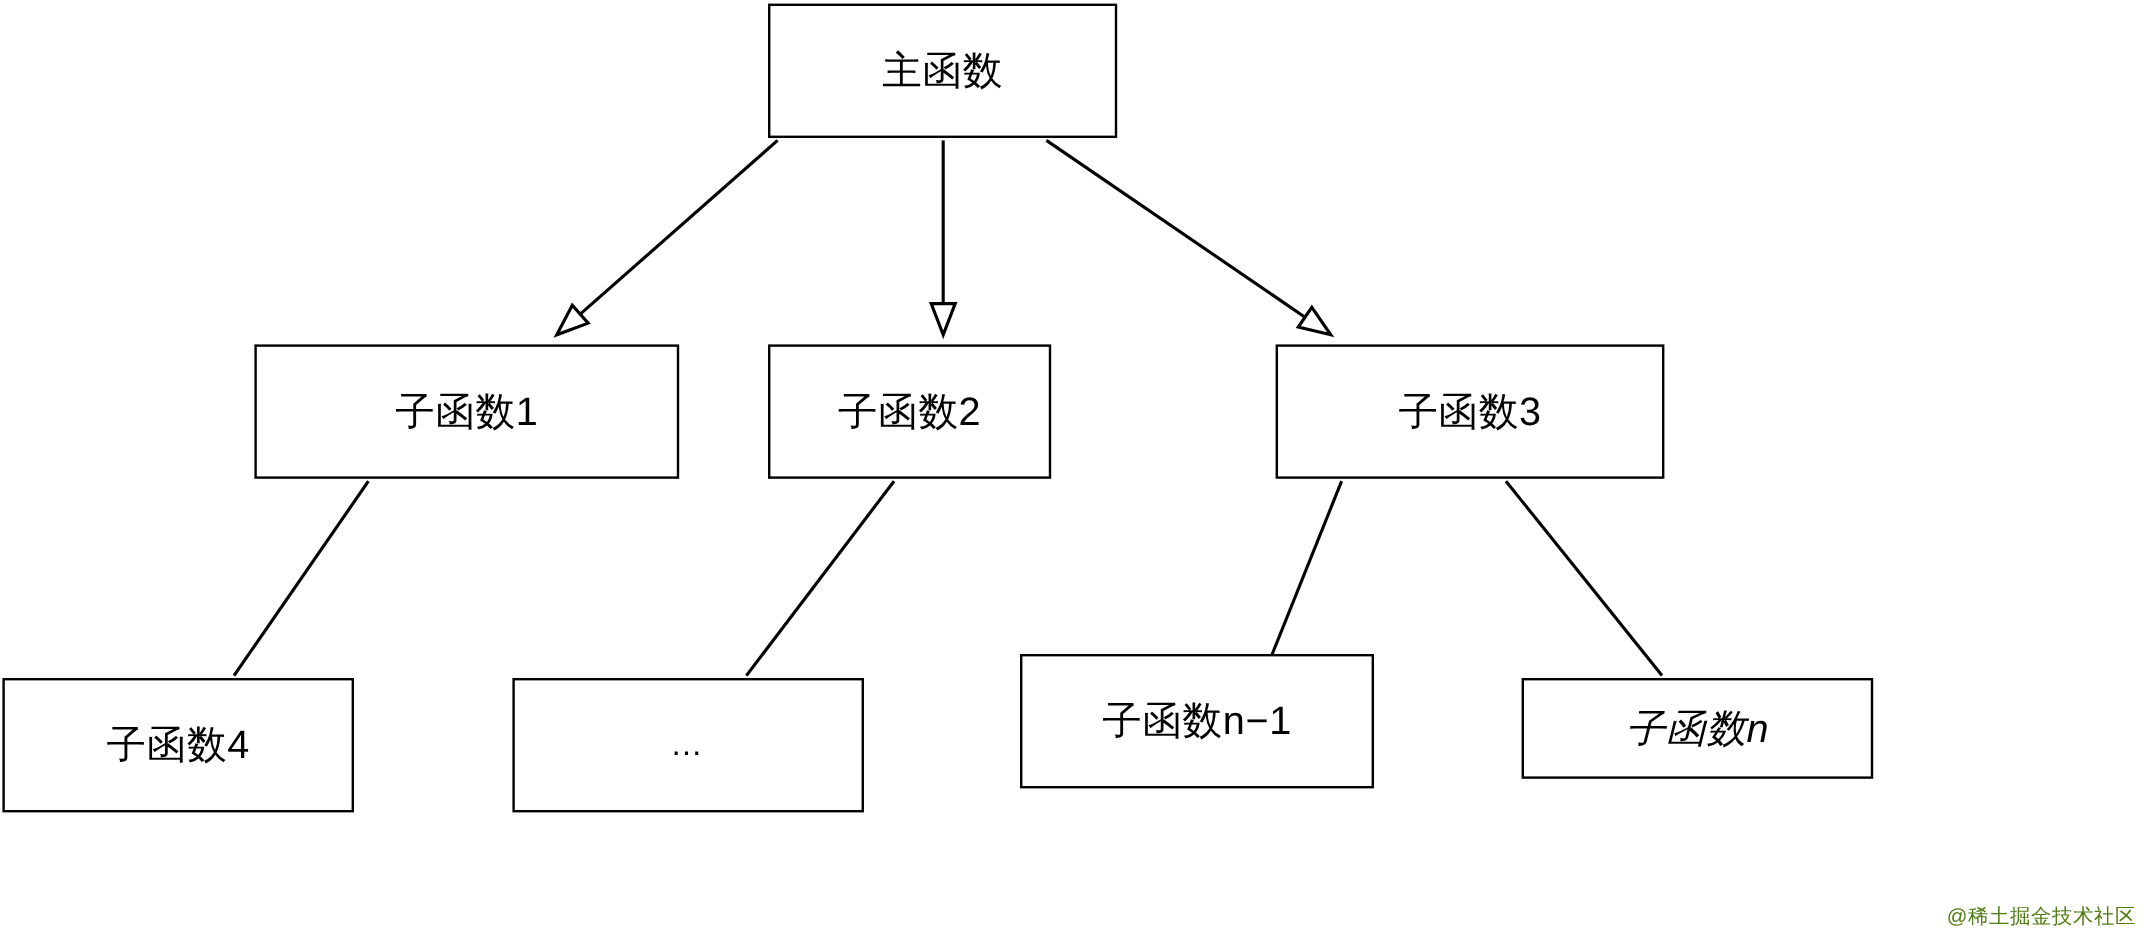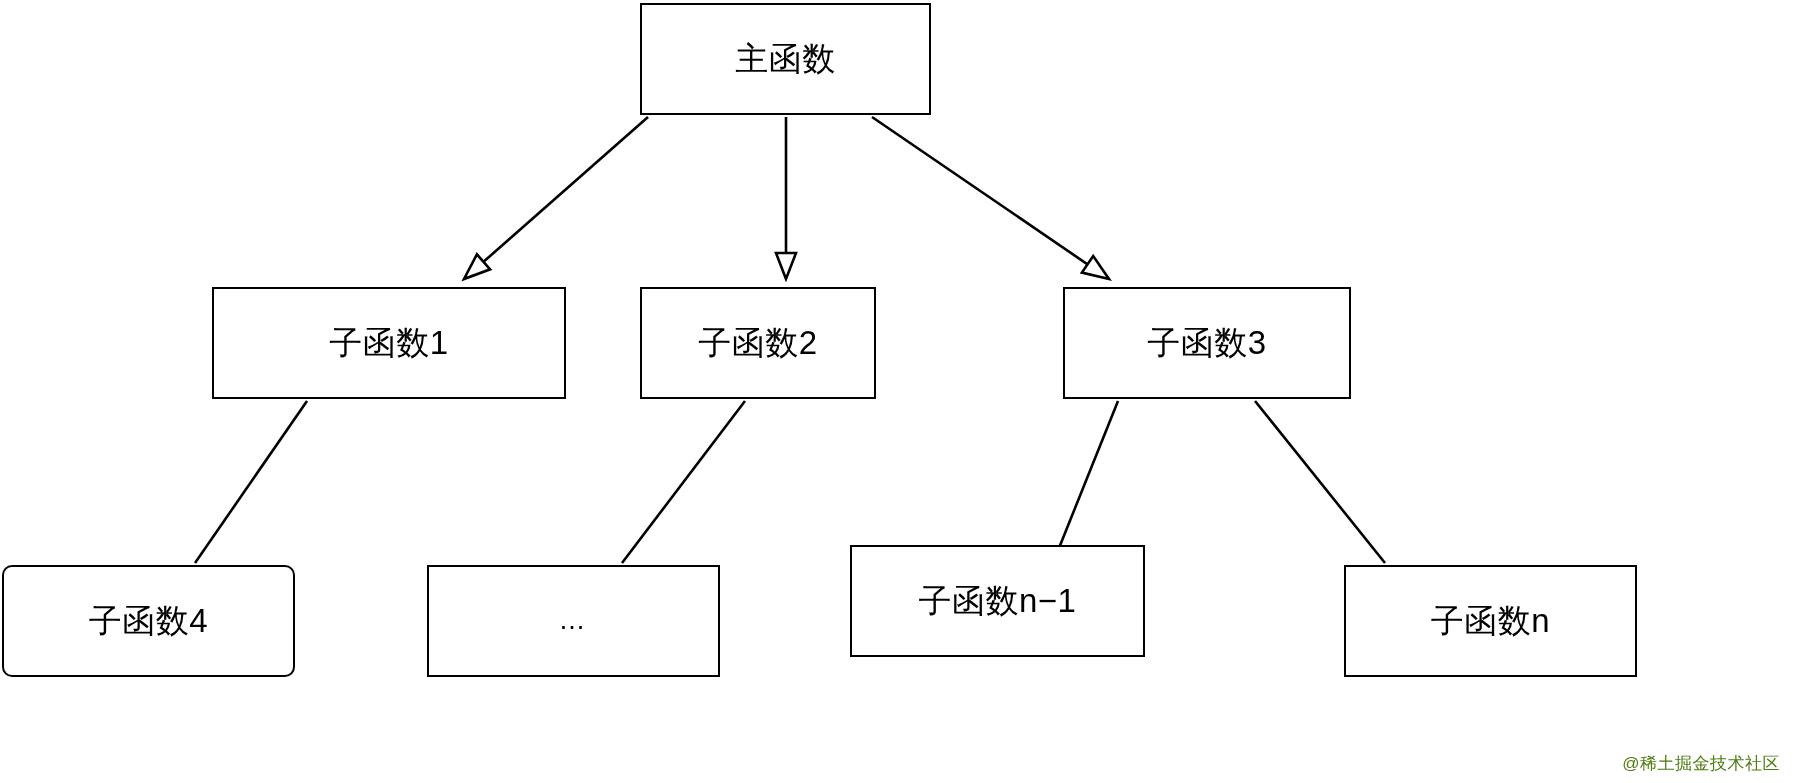"子函数3" div.node { width: 288px -> 324px }
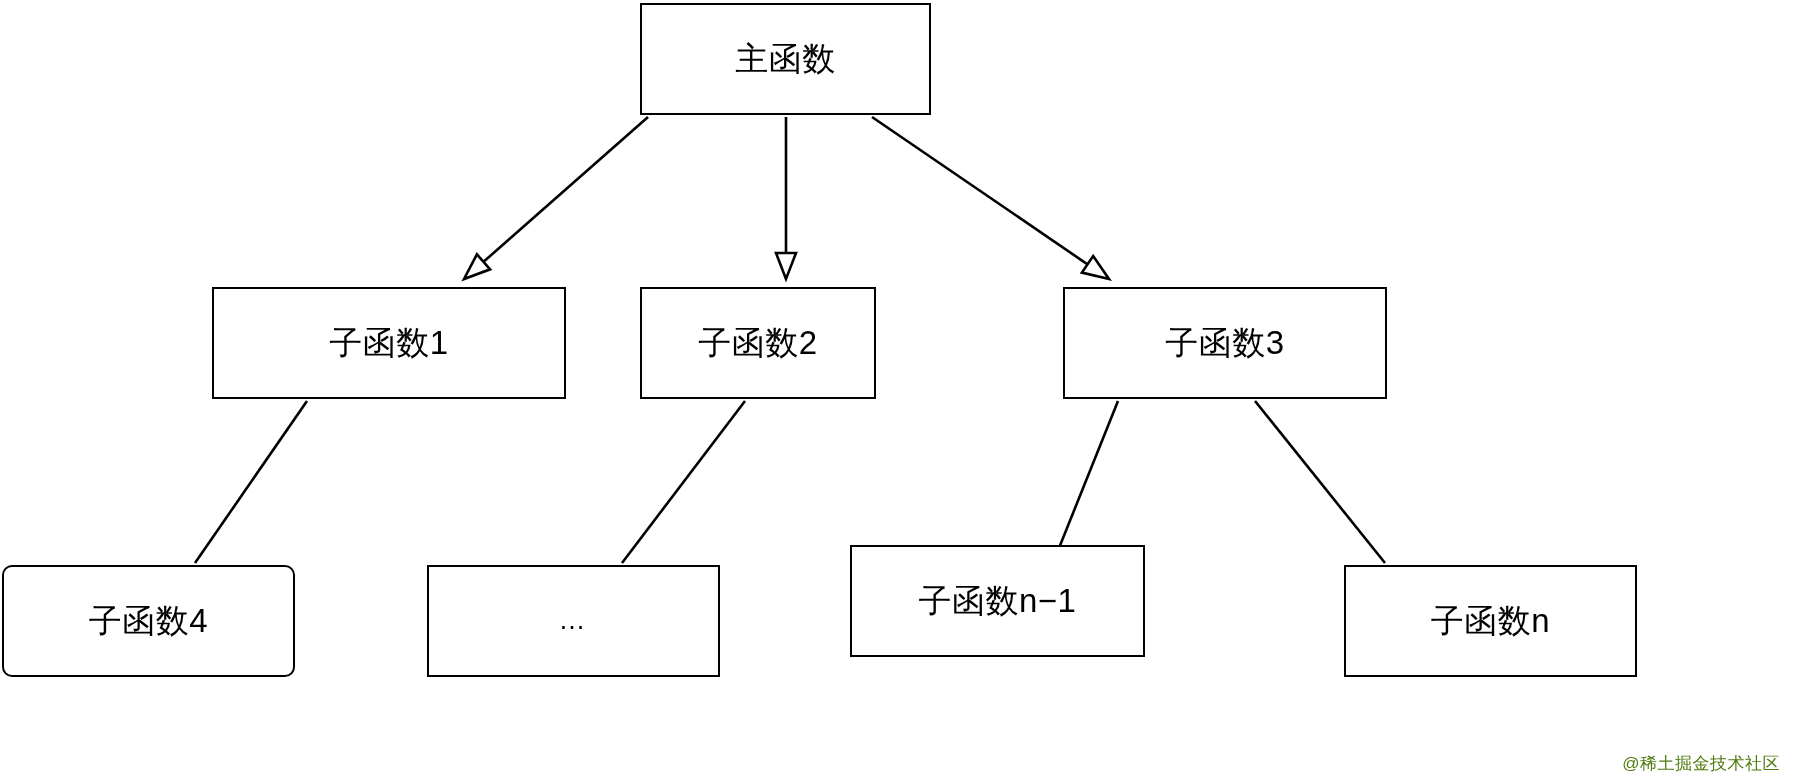"子函数4" div.node { border-radius: 10px -> none }
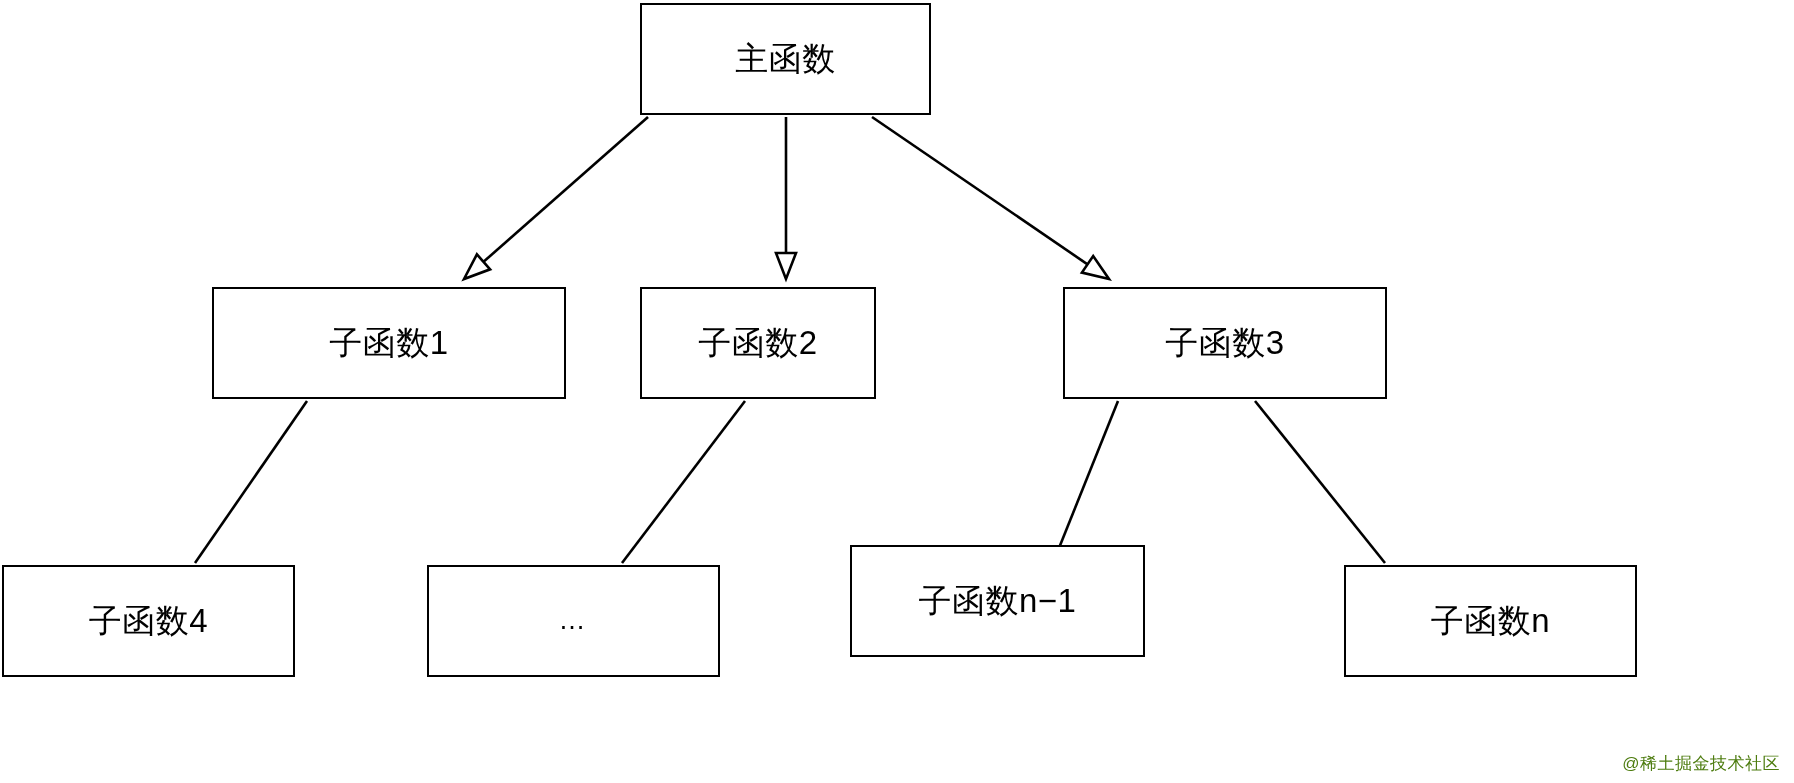"子函数n" div.node { font-style: none -> italic; height: 112px -> 84px; left: 1344px -> 1268px }
